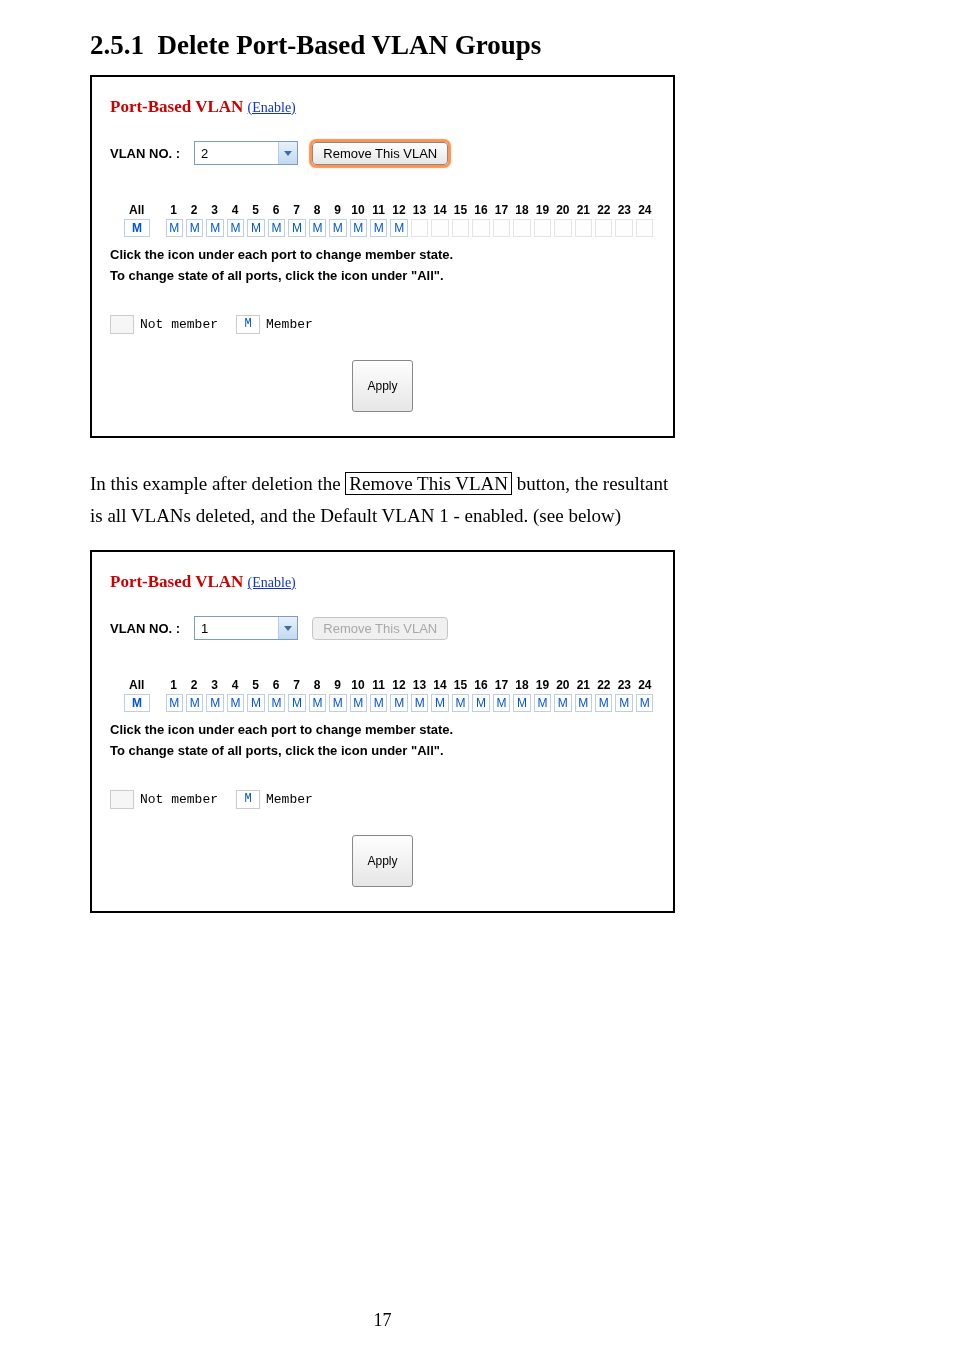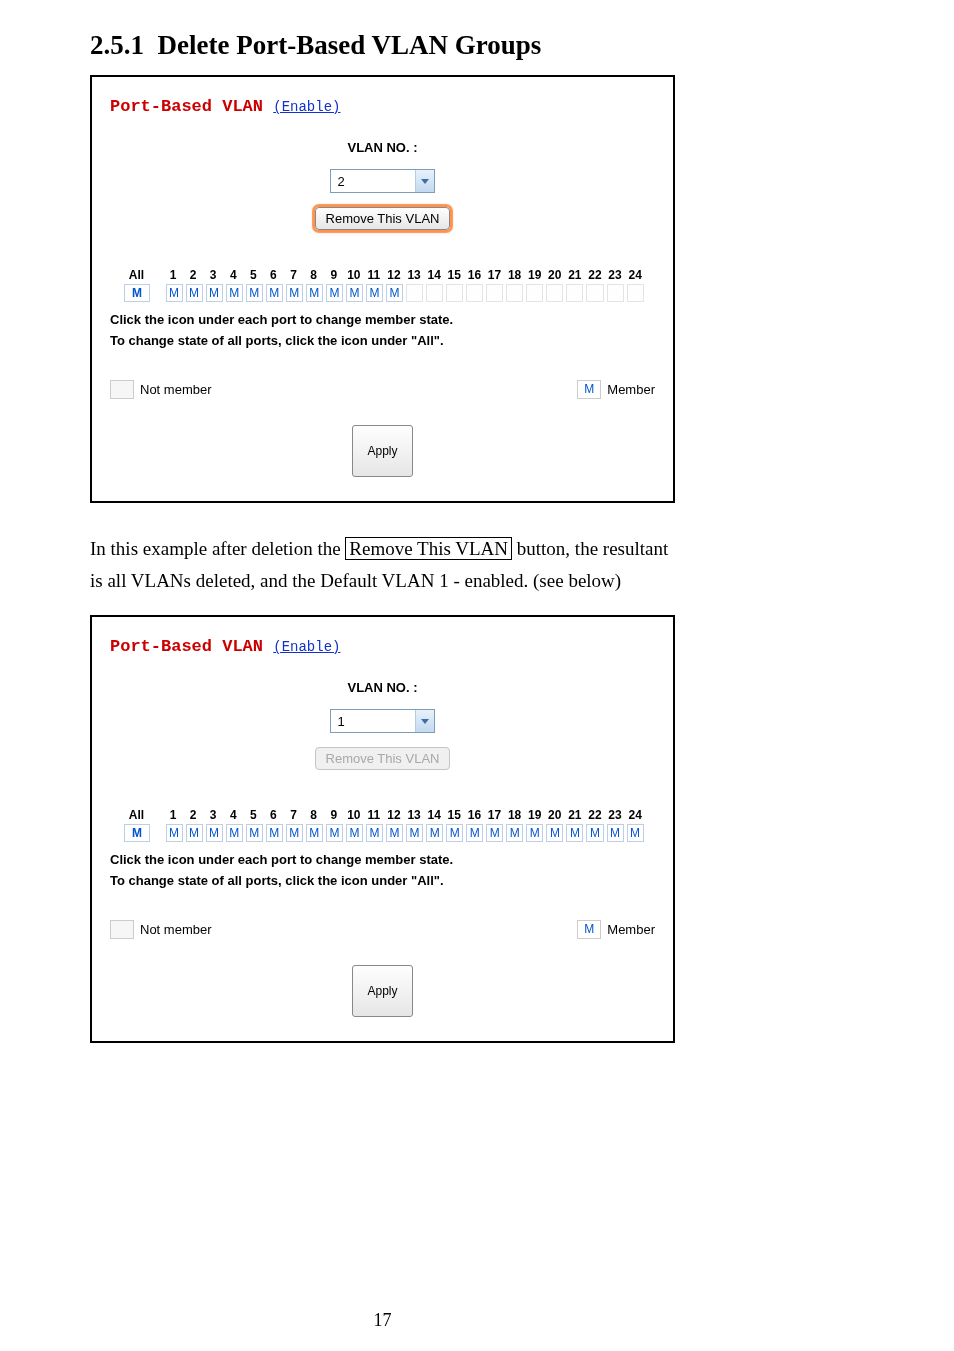"Port-Based VLAN (Enable)" .panel-title { font-family: Liberation Mono, monospace -> Liberation Serif, serif }
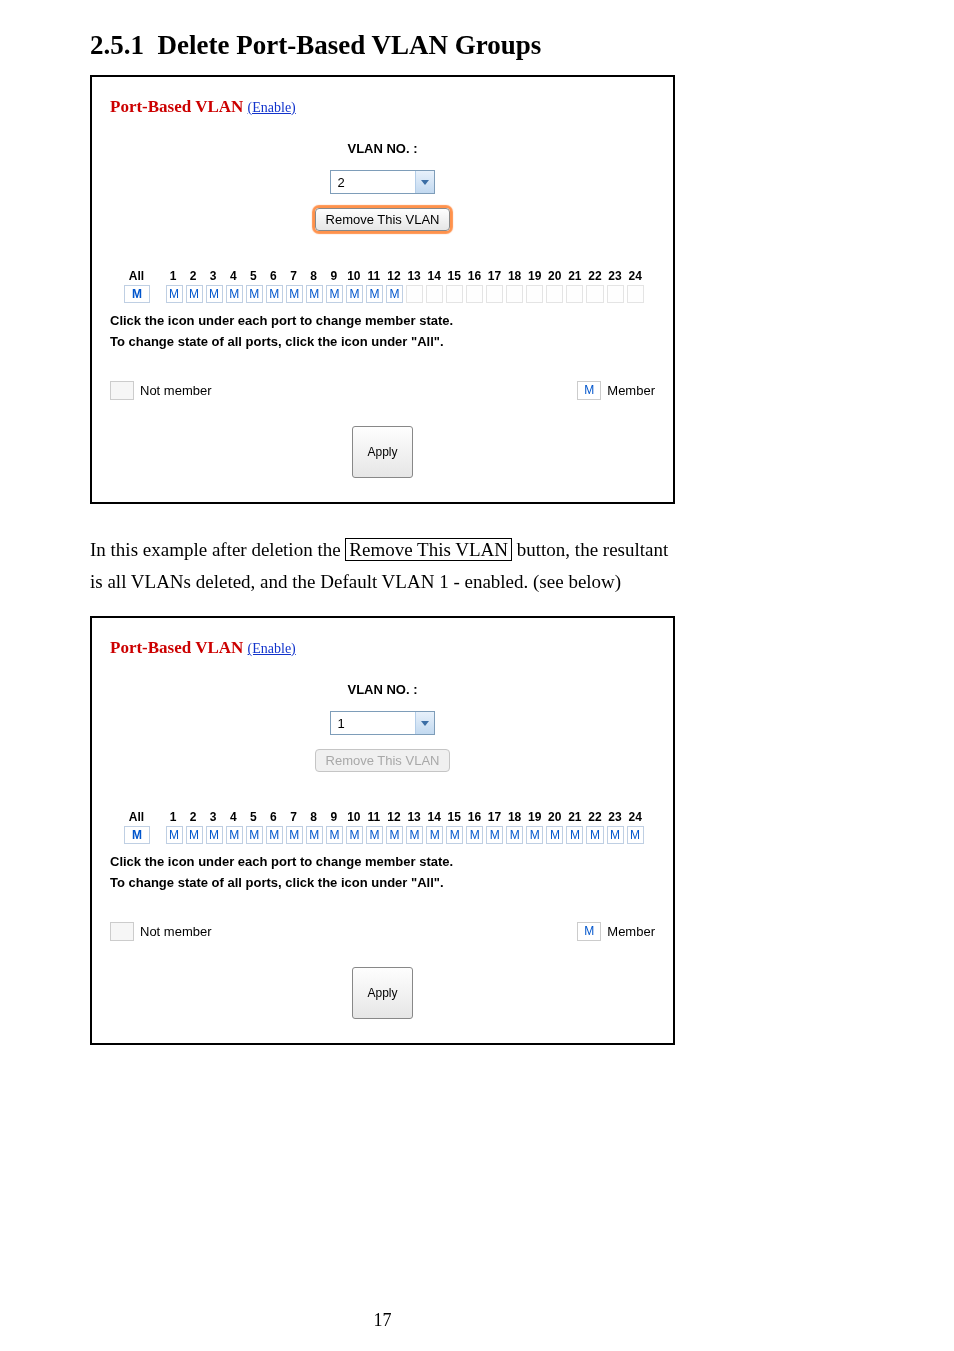"VLAN NO. :" .vlan-row { flex-direction: column -> none }
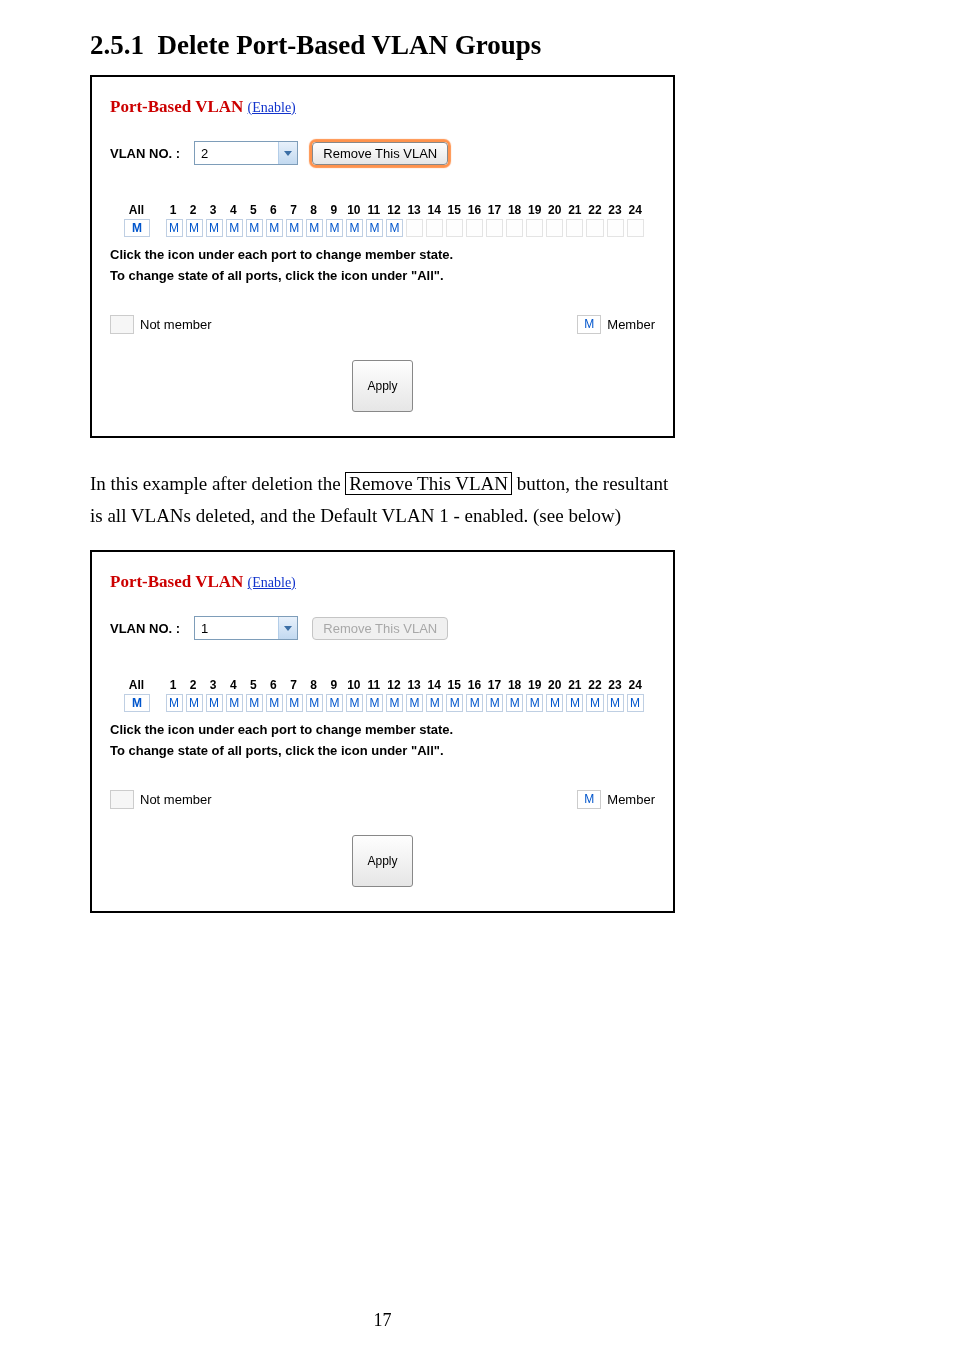"All" .port-row { margin: 0 10px 8px 14px -> 0 0 8px 14px }
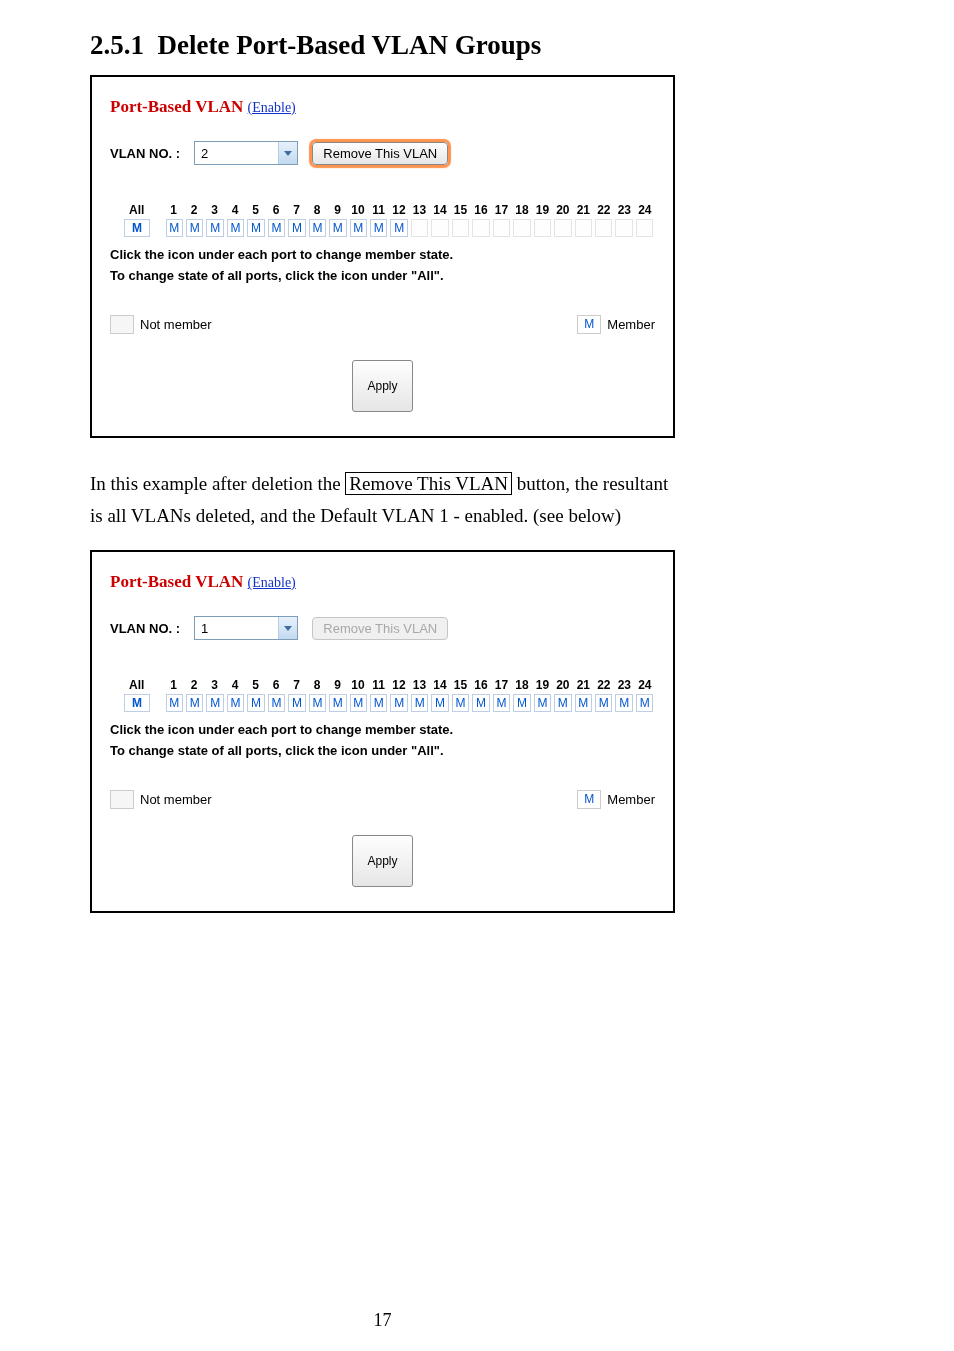"Not member" .legend { font-family: Liberation Sans, sans-serif -> Liberation Mono, monospace; justify-content: space-between -> flex-start }
